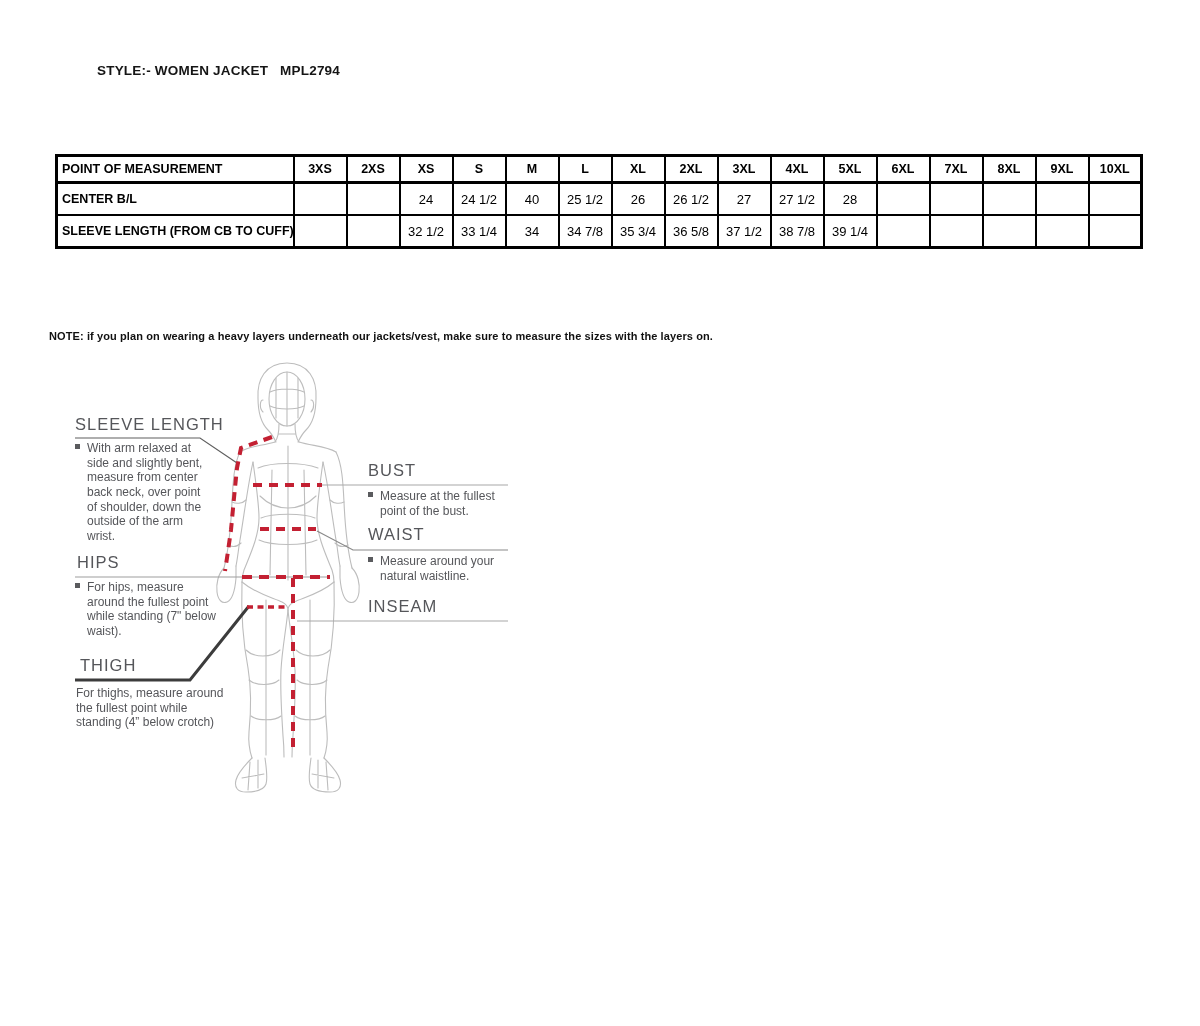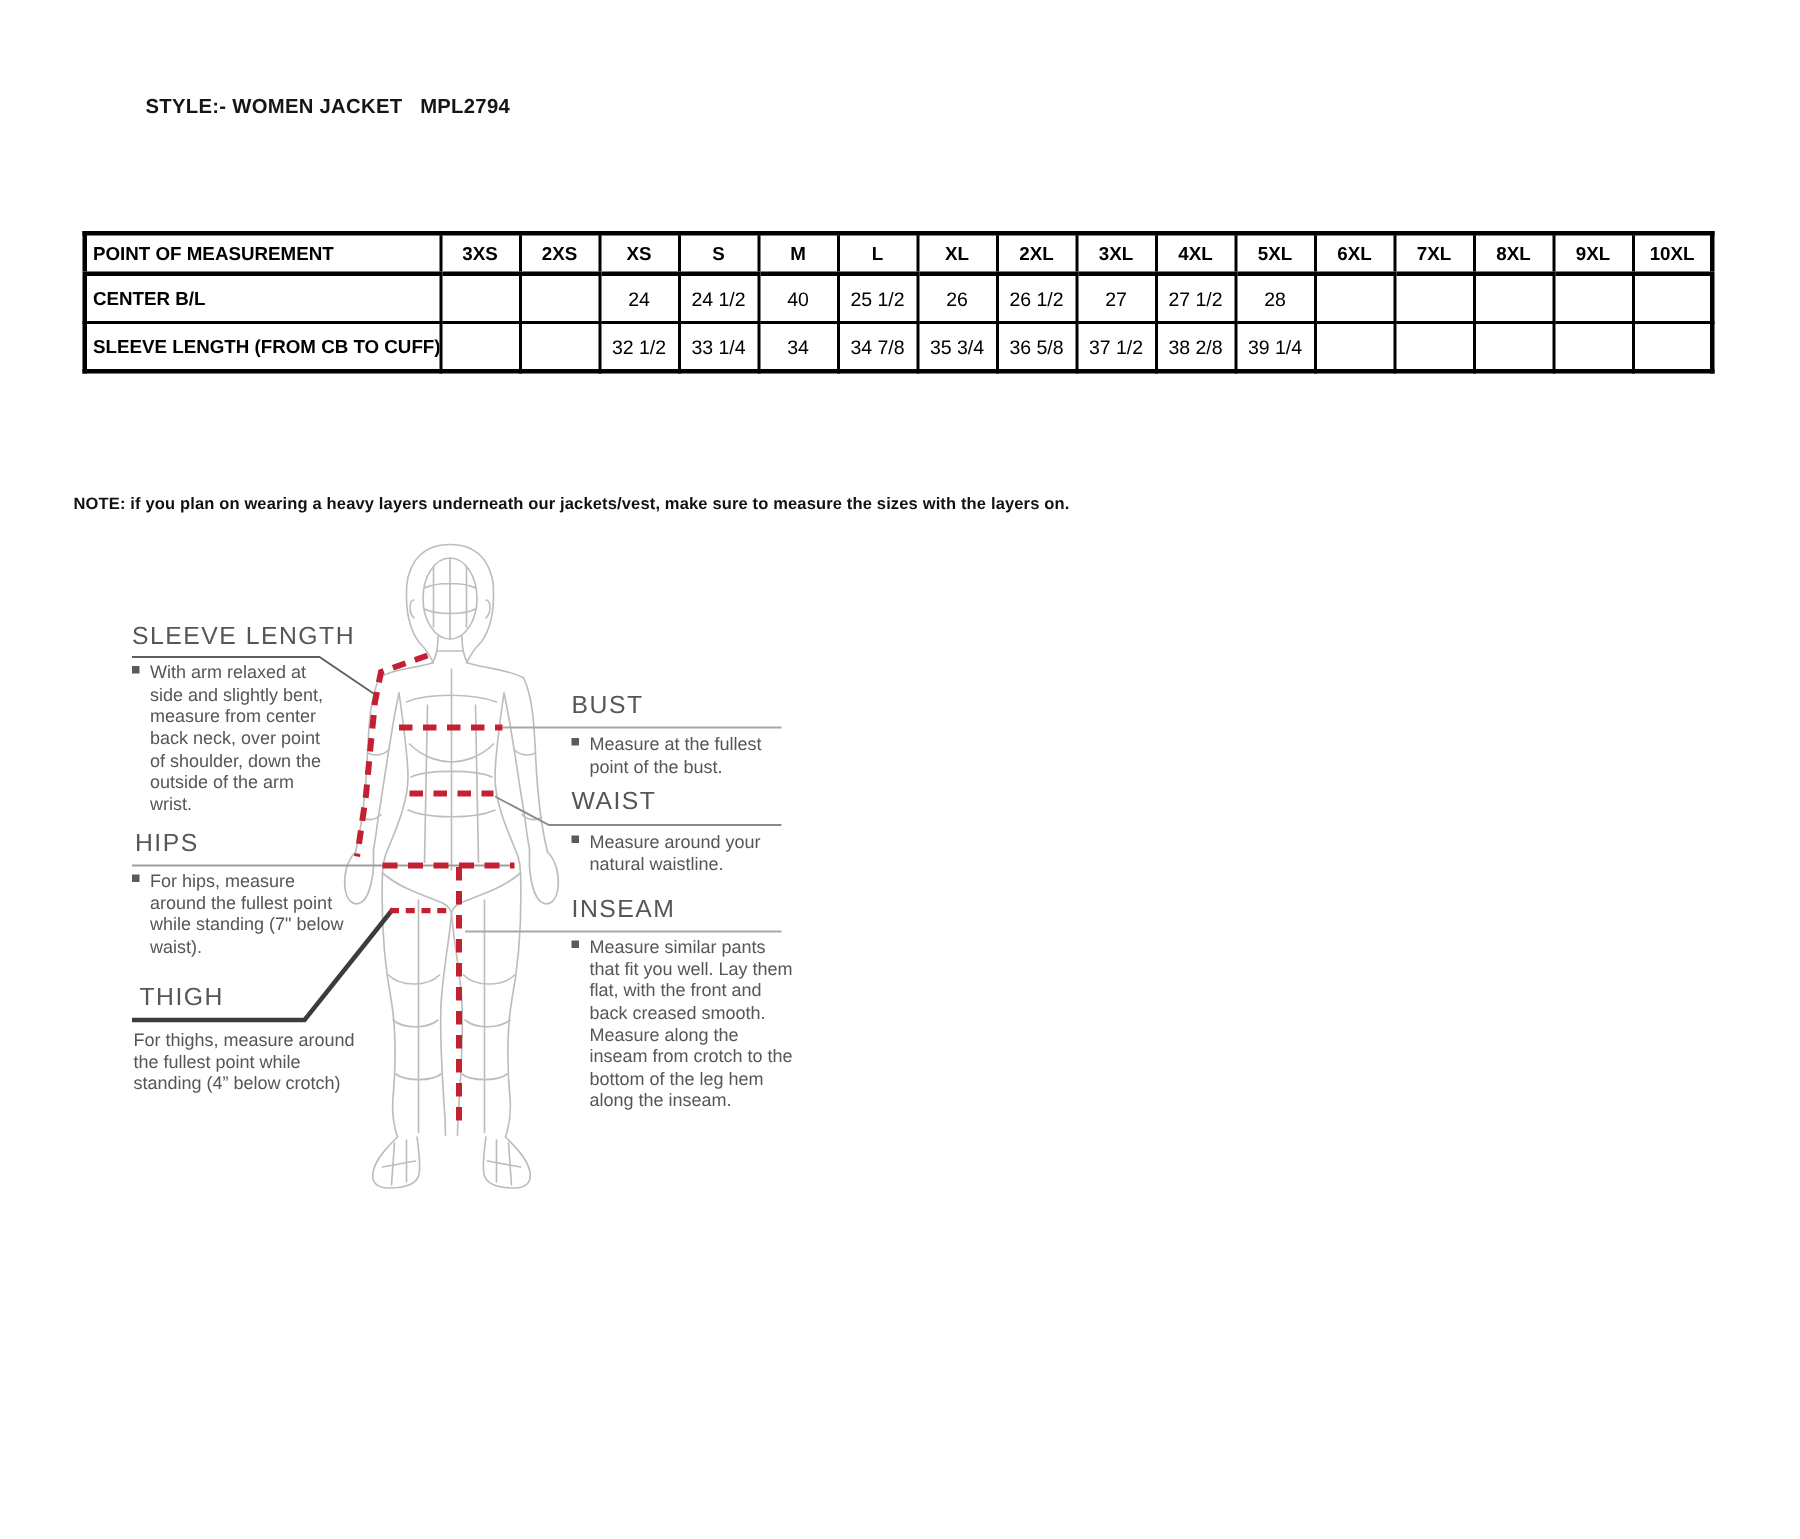"38 2/8" td { text: 2/8 -> 7/8 }
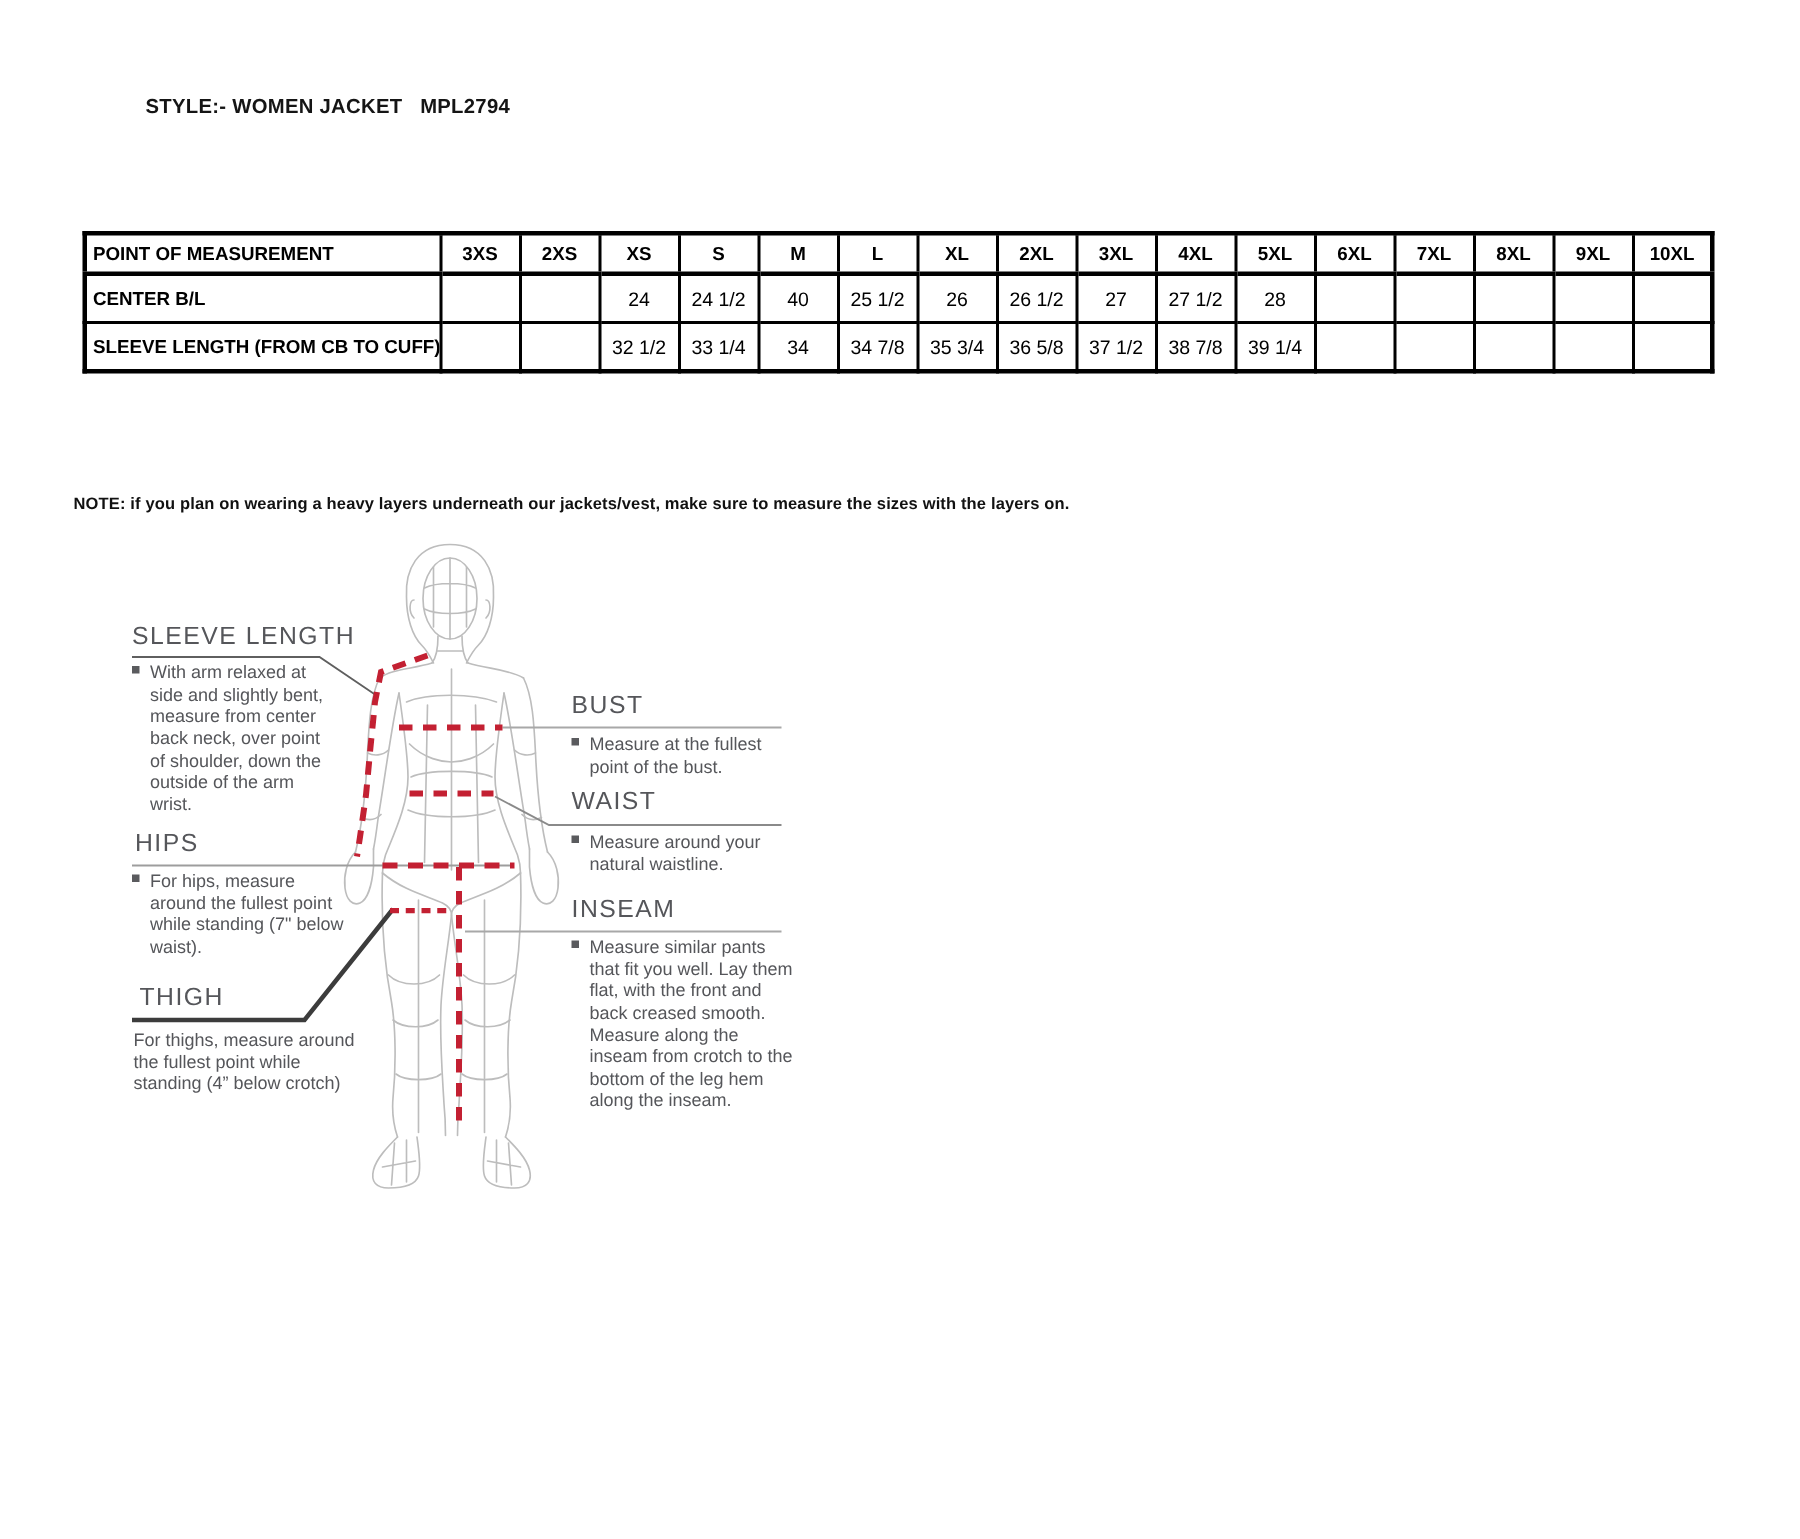"SLEEVE LENGTH" .guide { left: 73px -> 60px }
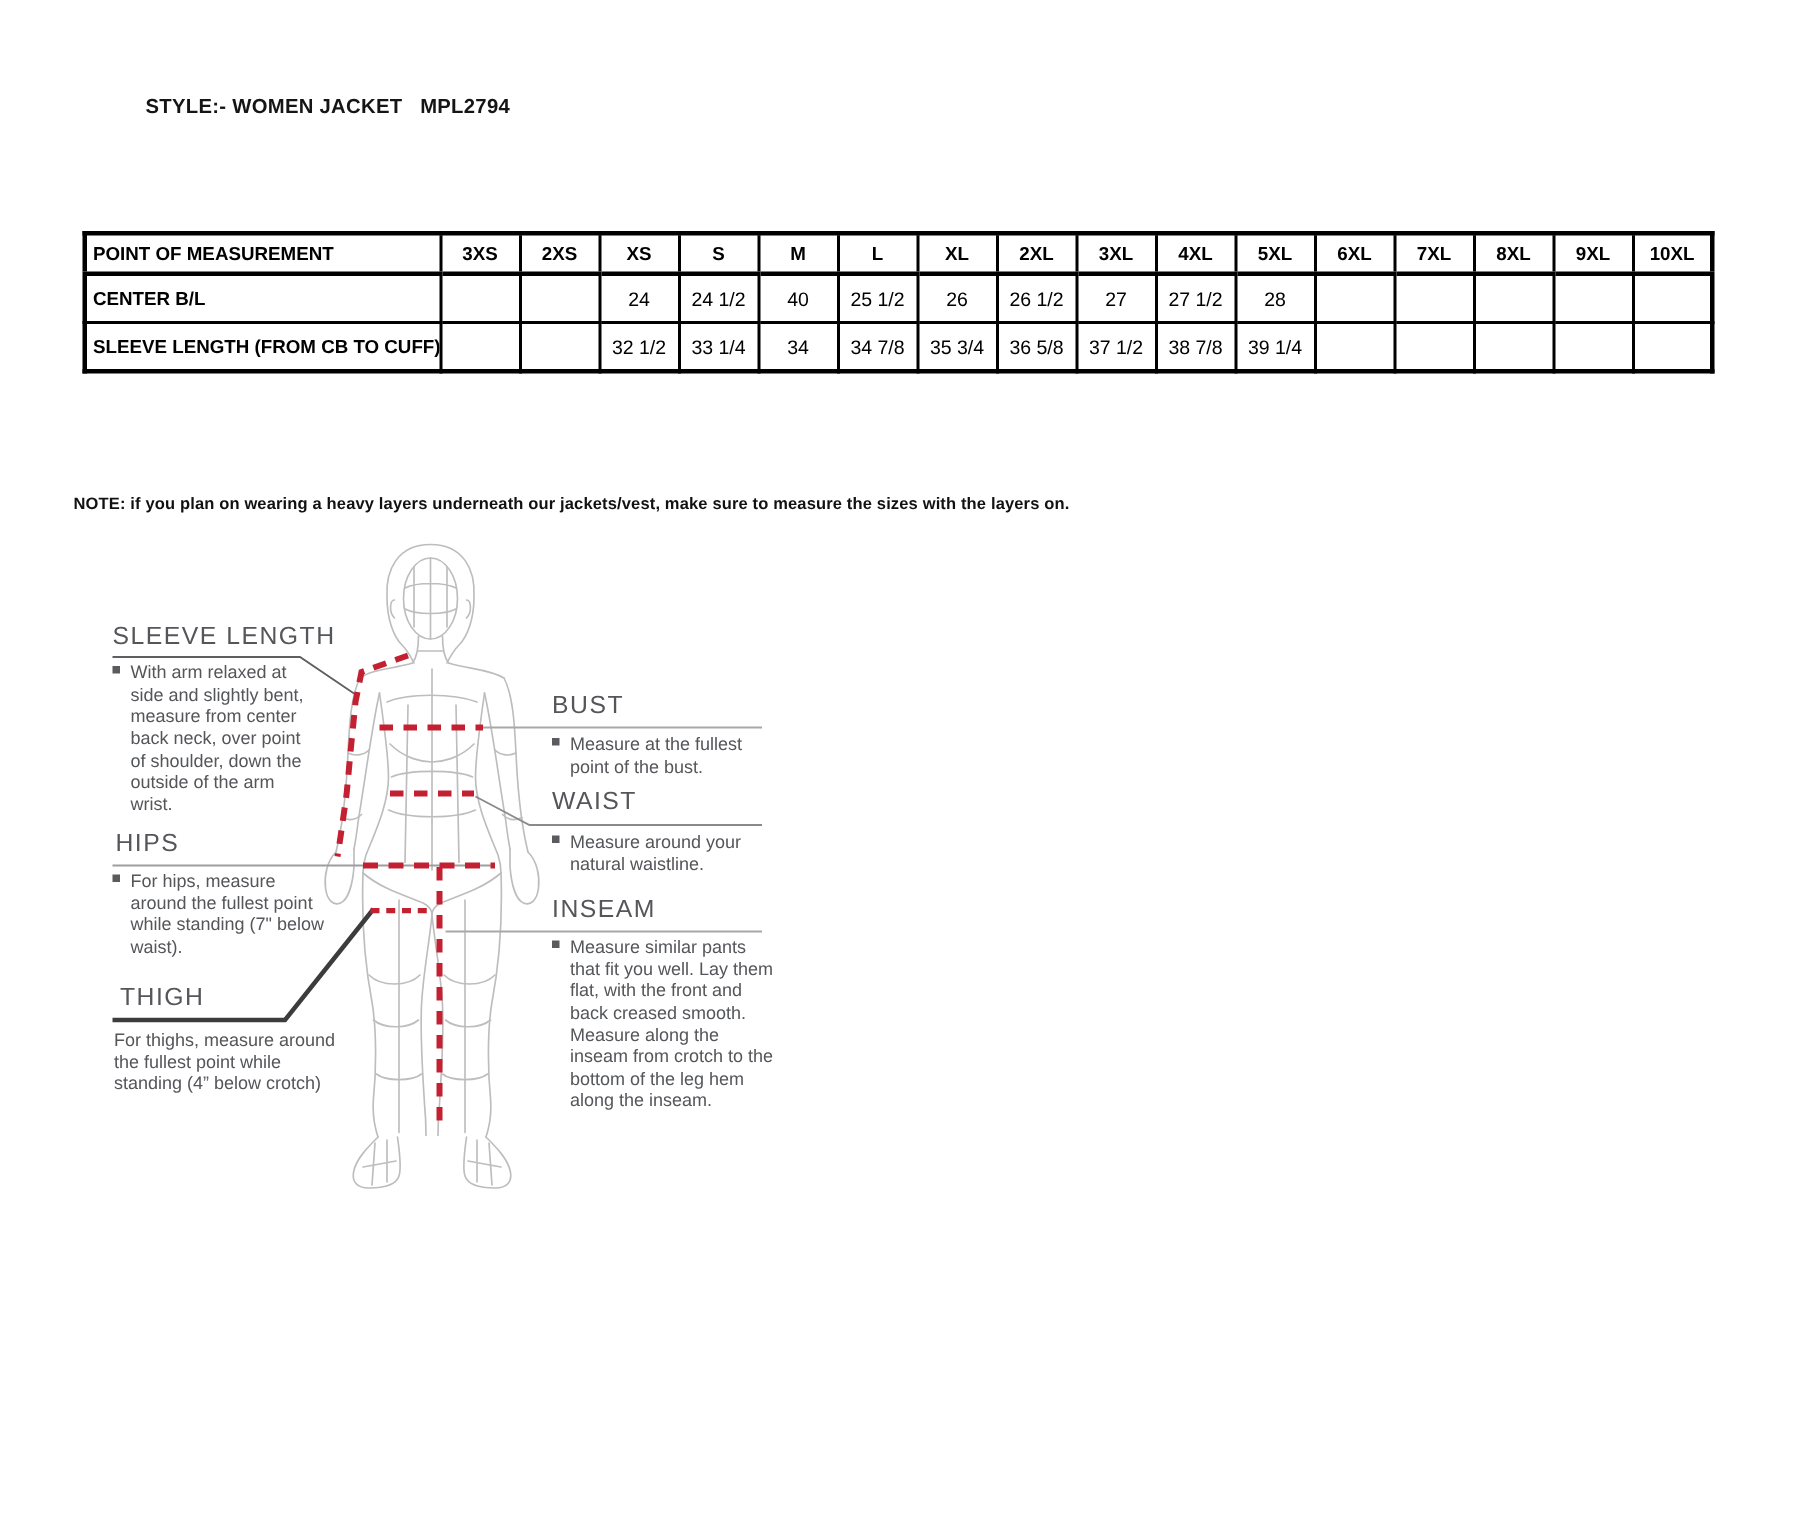"Measure similar pants that fit" div.g-text { html: <div> <span></span> <span>Measure similar pants that fit you well. Lay them flat, with the front and back creased smooth. Measure along the inseam from crotch to the bottom of the leg hem along the inseam.</span> </div> -> none }
